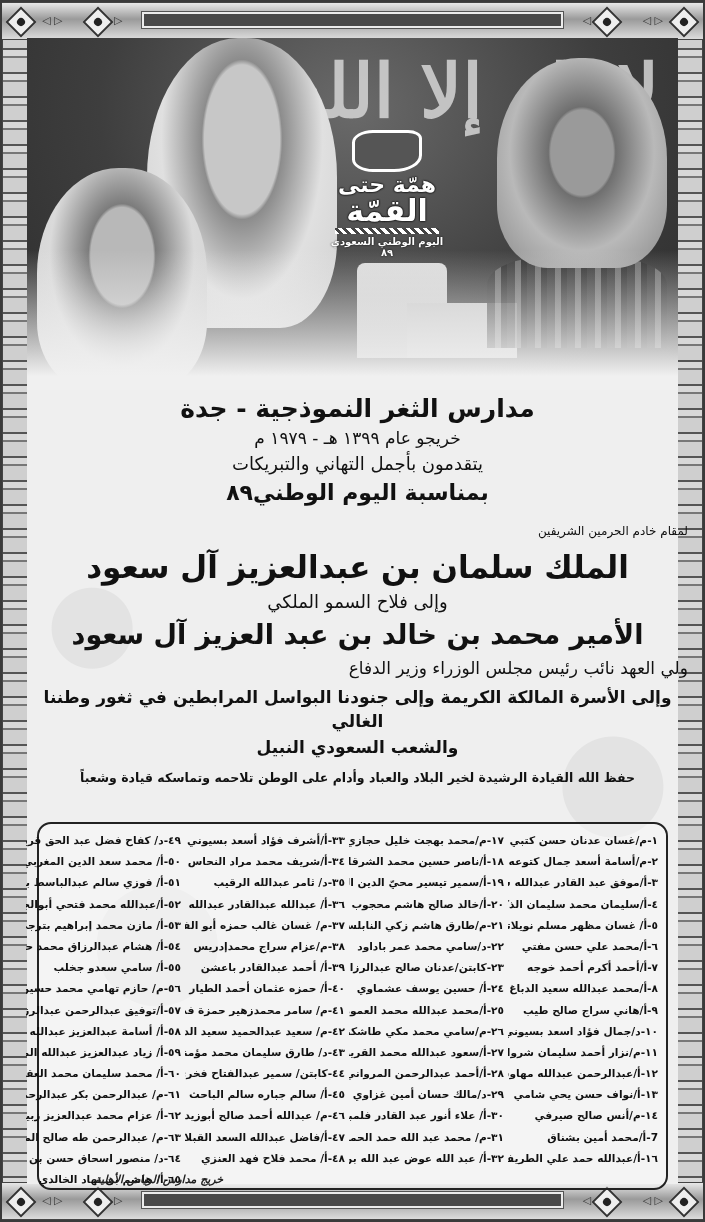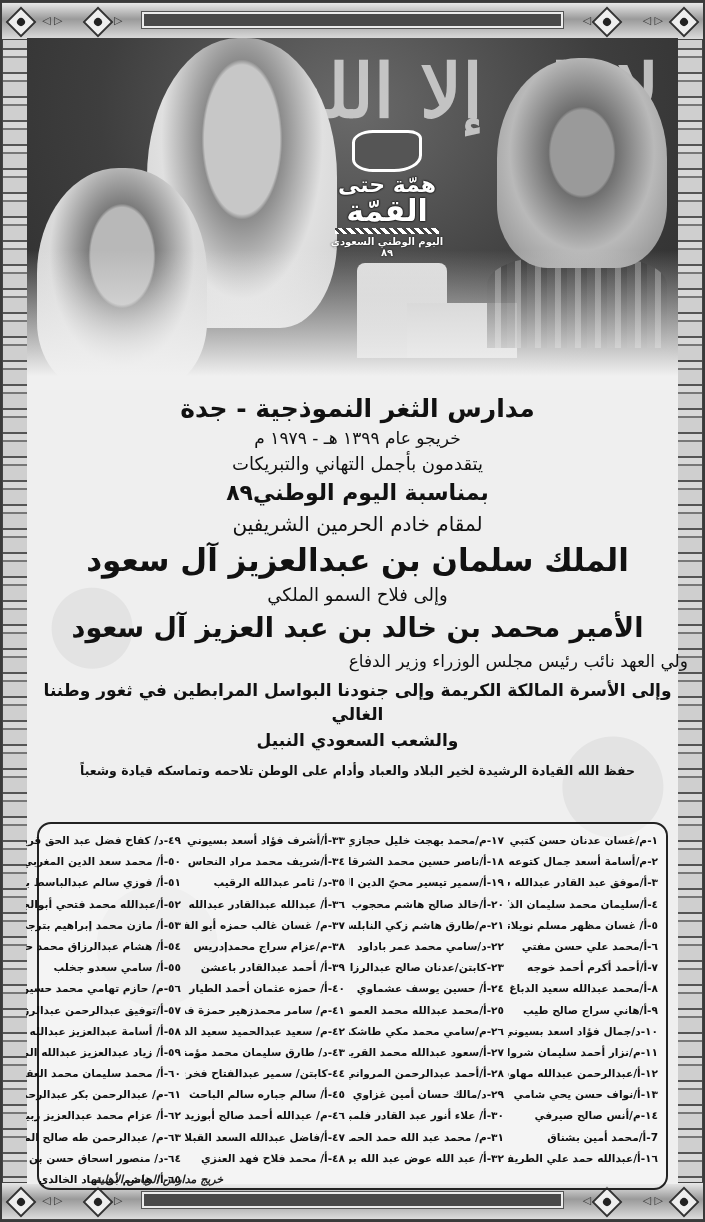"لمقام خادم الحرمين الشريفين" .t-to-king { font-size: 20px -> 12px; margin-top: 2px -> 9px; text-align: none -> right }
